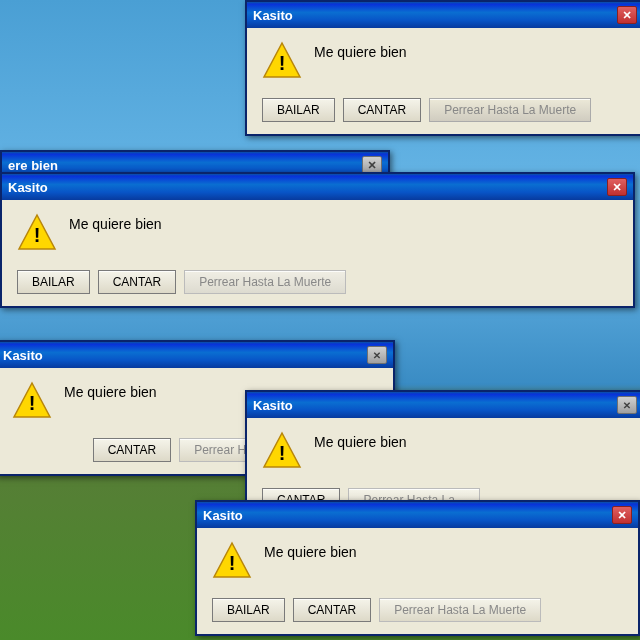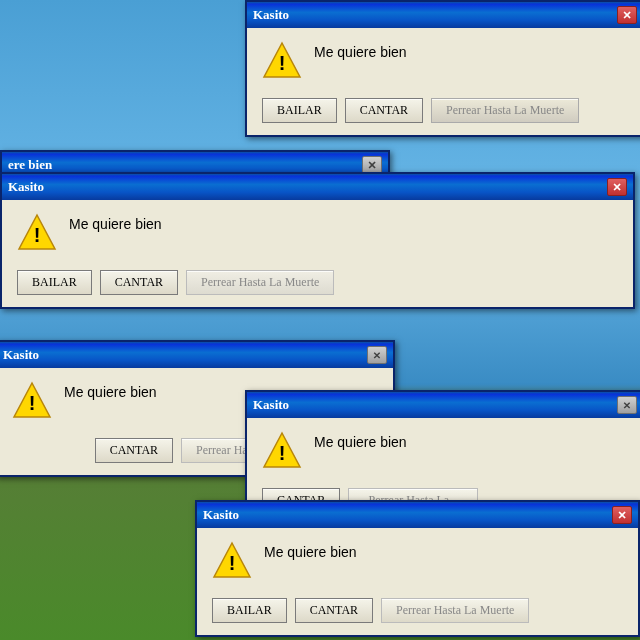"Kasito" .win-titlebar-text { font-family: Liberation Serif, serif -> none }
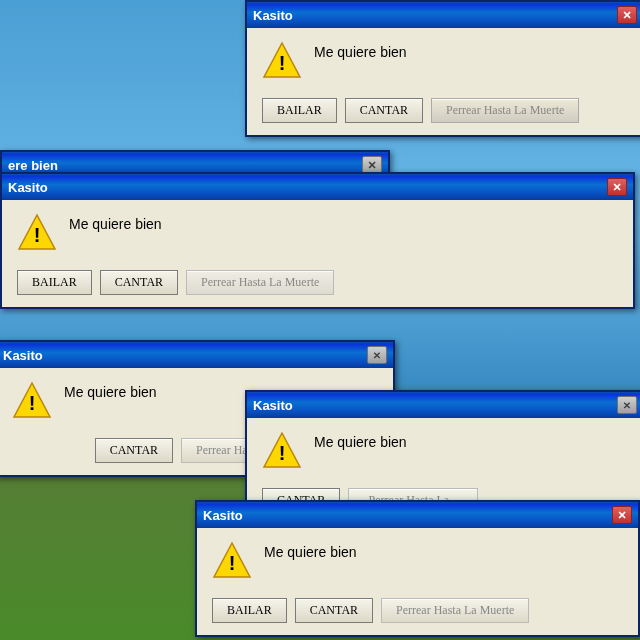"BAILAR" .win-btn { font-family: Liberation Serif, serif -> Liberation Sans, sans-serif }
